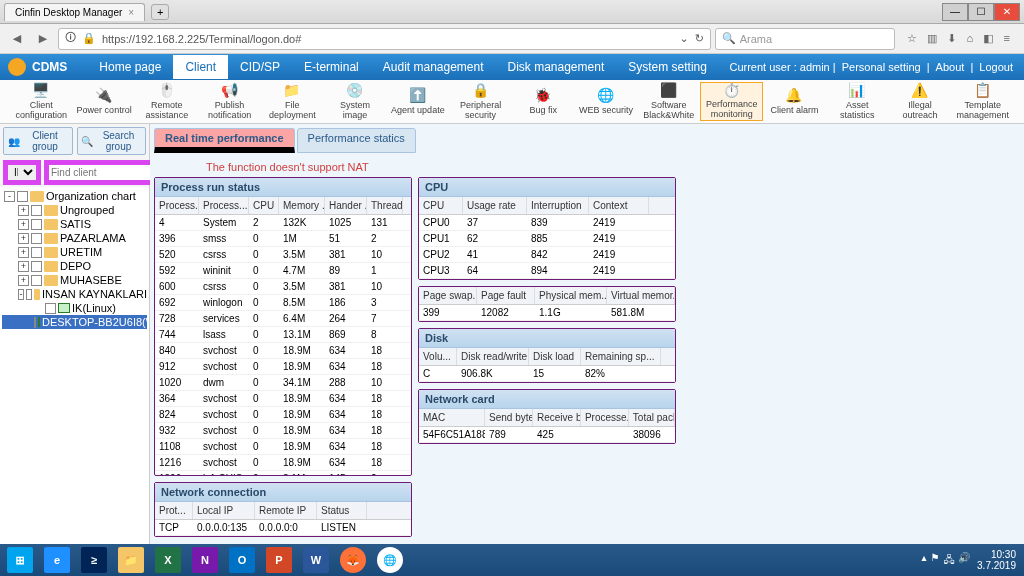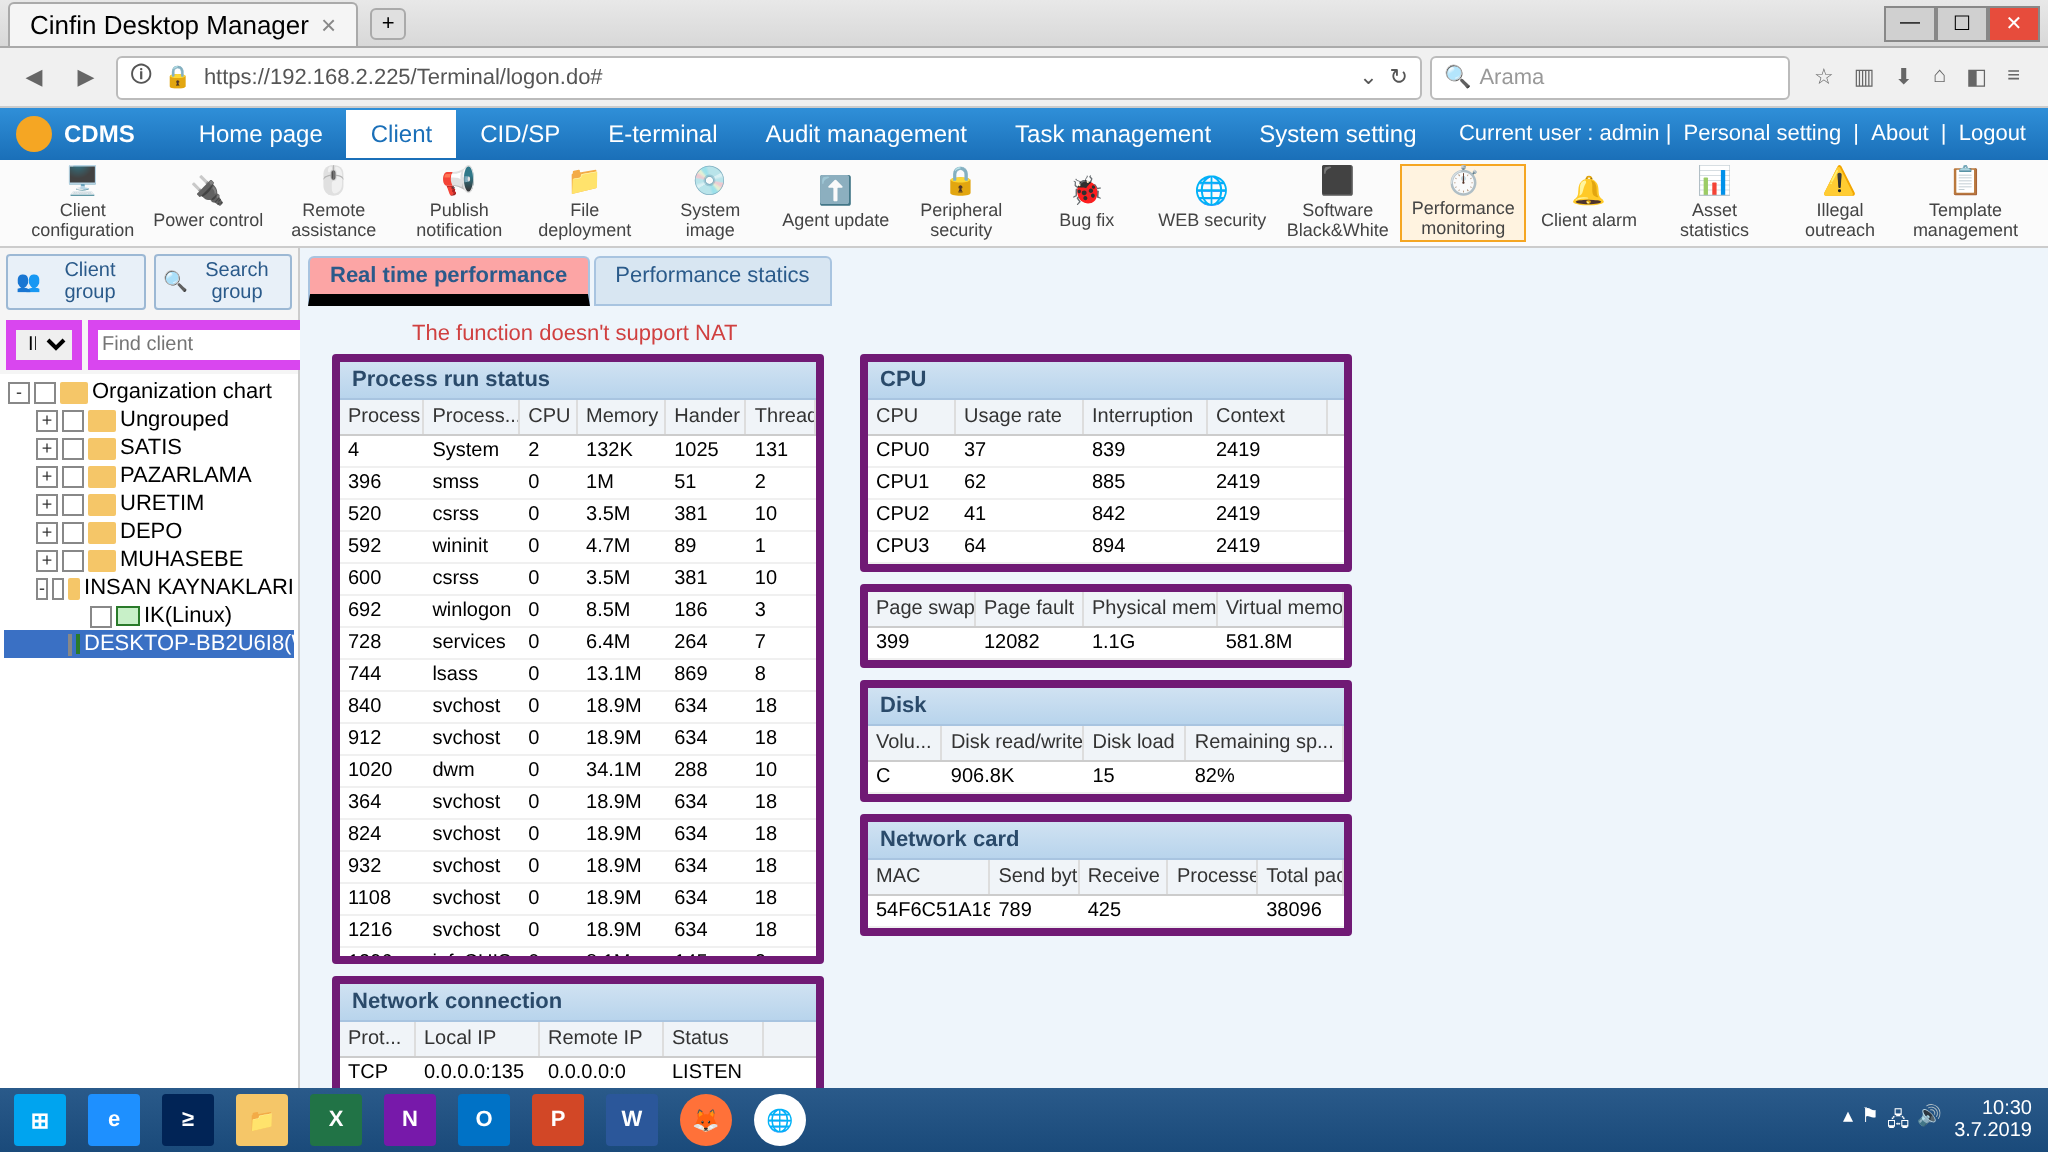"Cinfin Desktop Manager" .tab { font-size: 13px -> 10px }
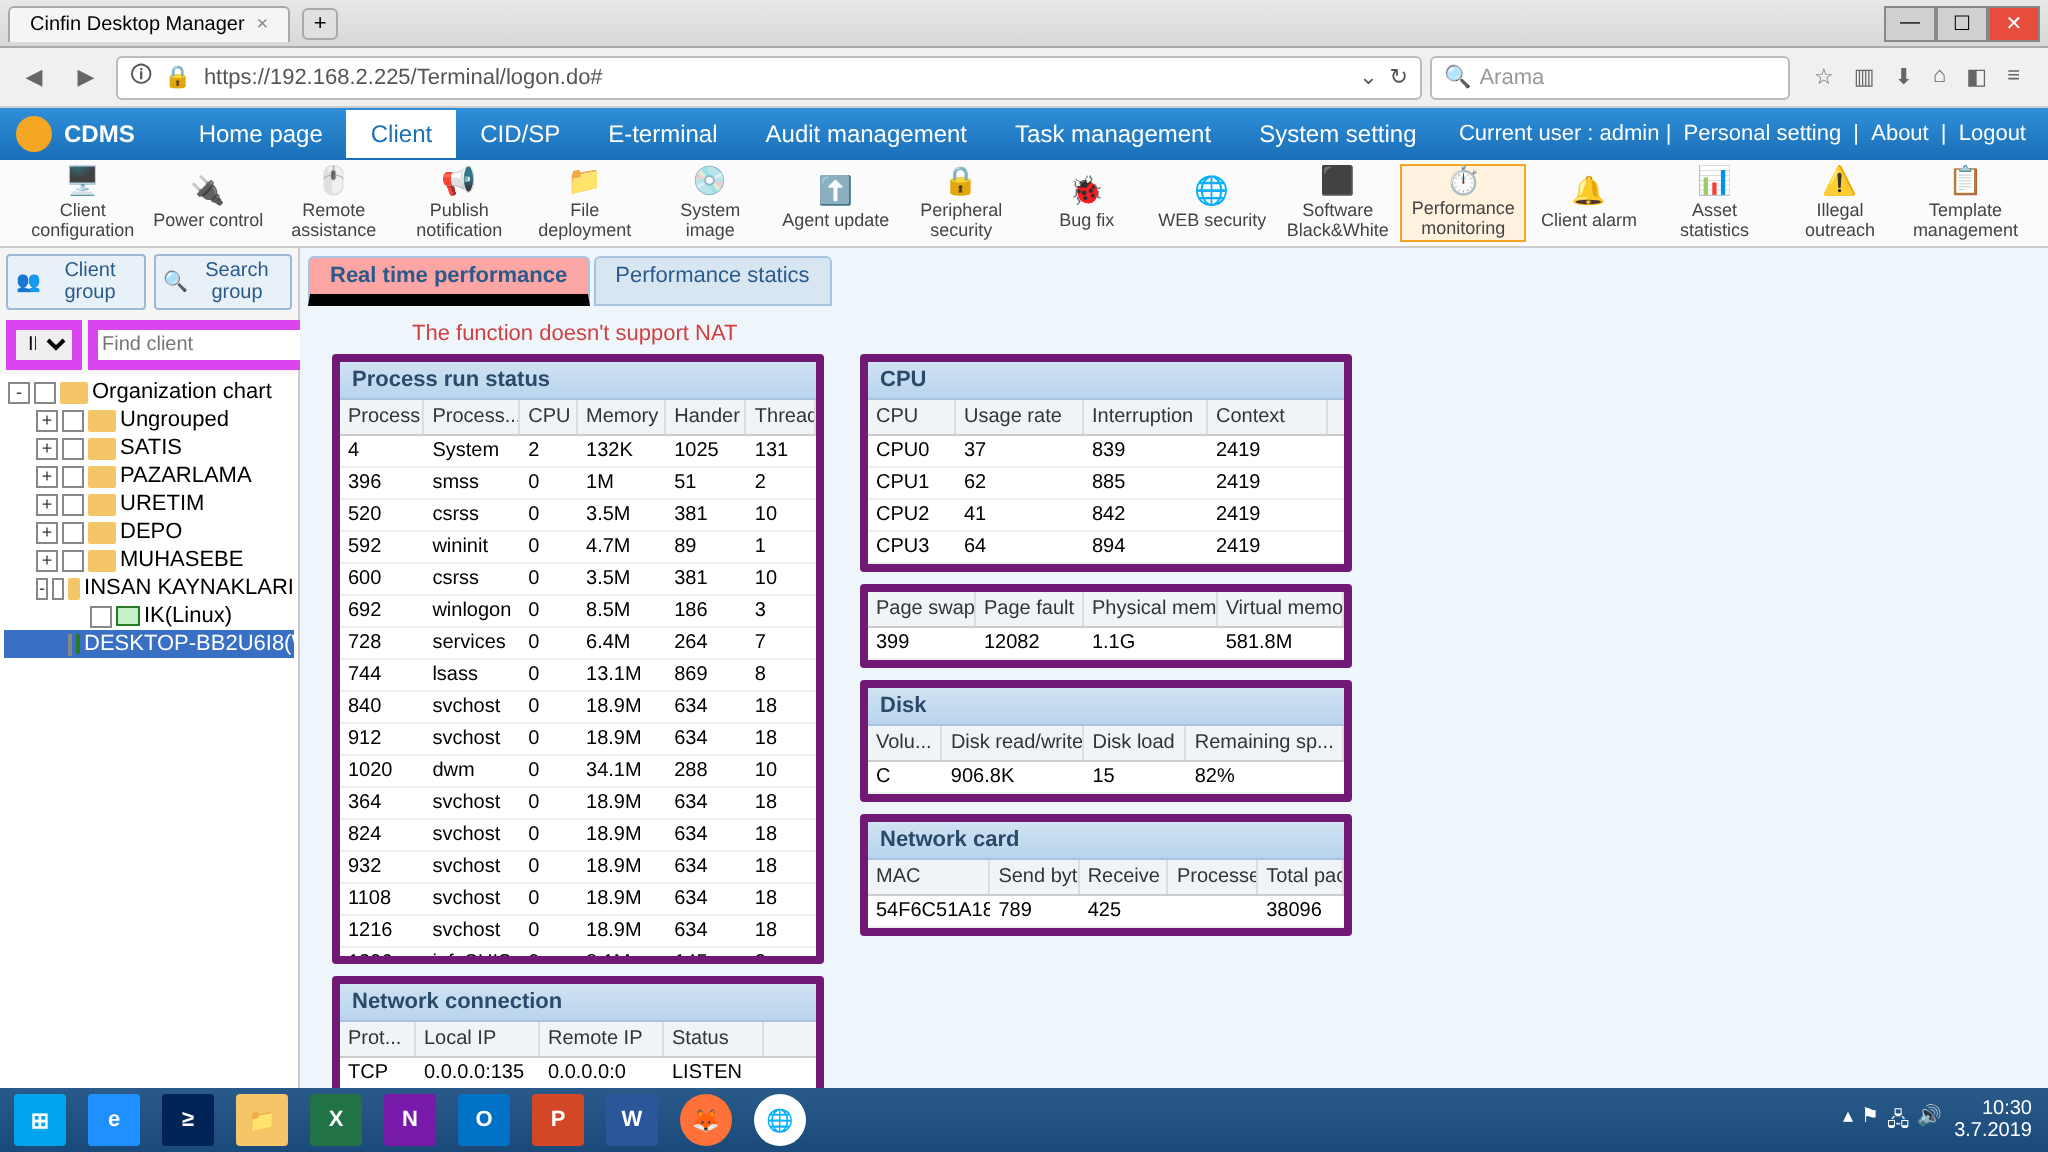"Task management" div.menu-item { text: Task -> Disk }
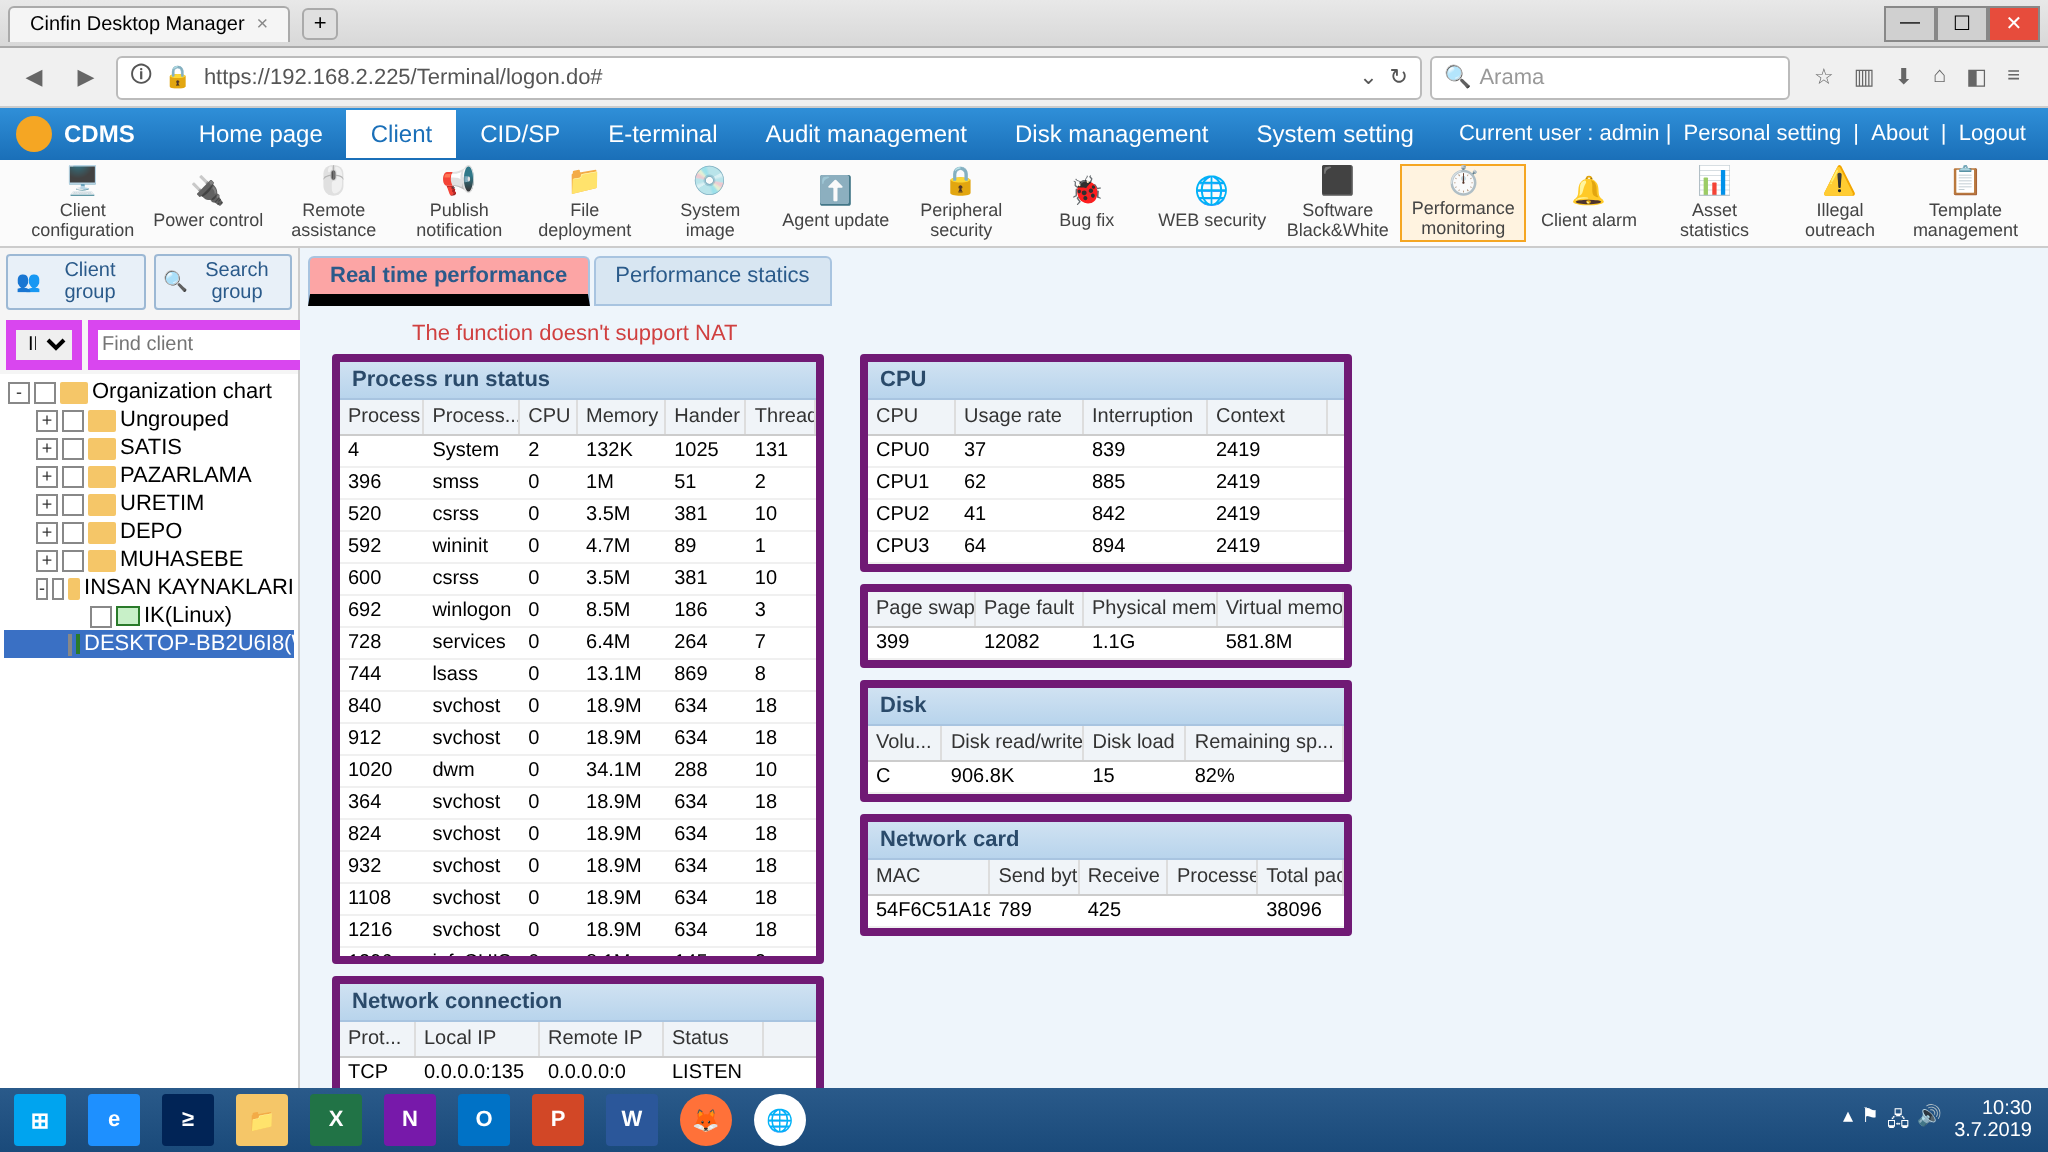"Process run status" .panel { border: 4px solid #701a75 -> 1px solid #701a75; margin-left: 12px -> none }
